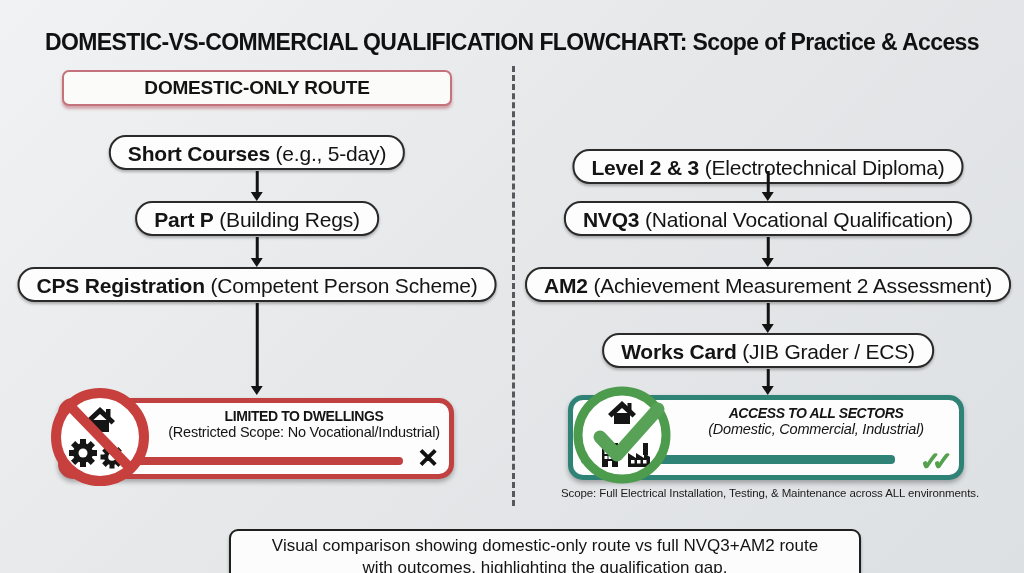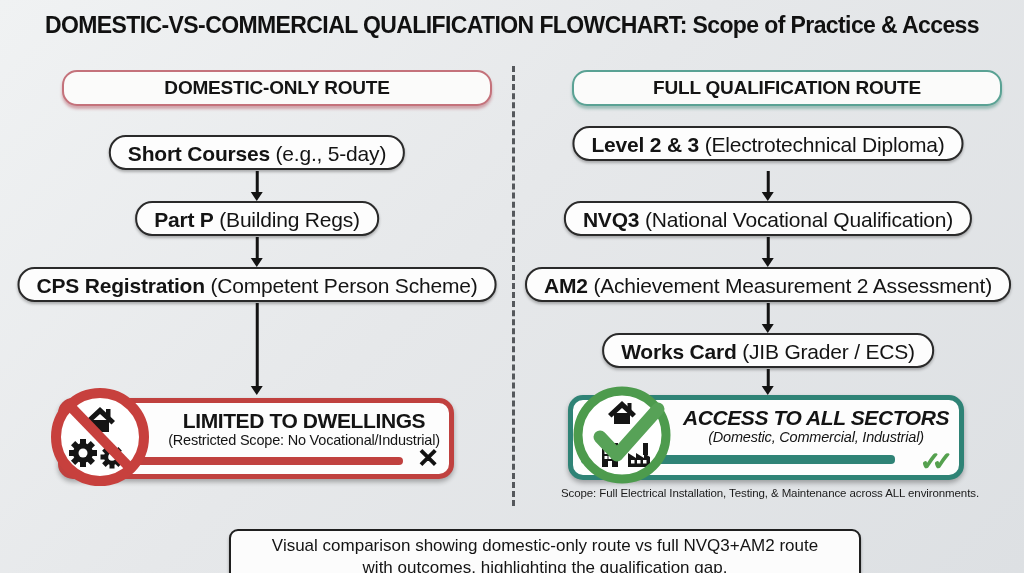"DOMESTIC-VS-COMMERCIAL QUALIFICATION" .title { top: 12px -> 29px }
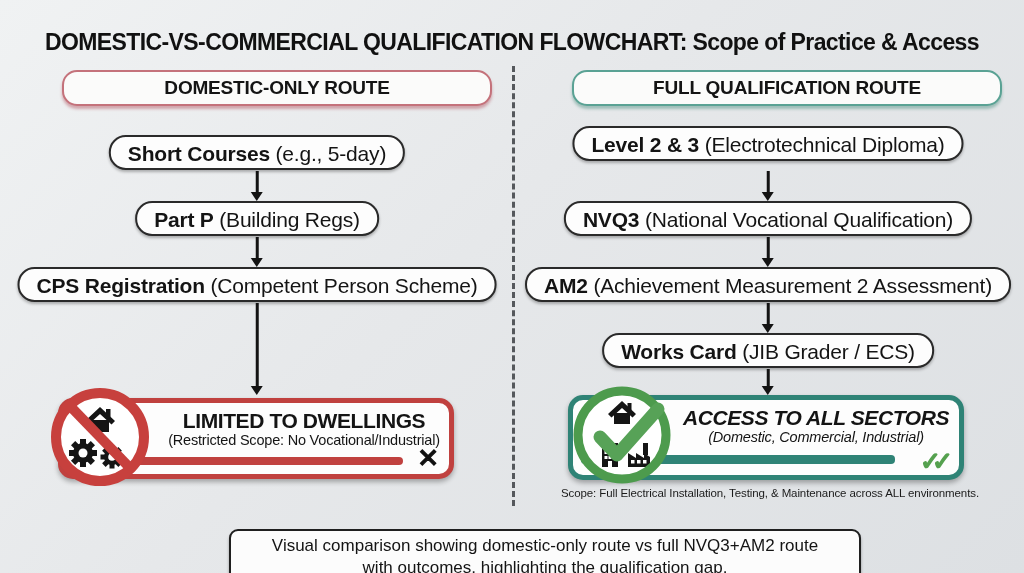"DOMESTIC-ONLY ROUTE" .route-header { border-radius: 15px -> 7px; width: 430px -> 390px }
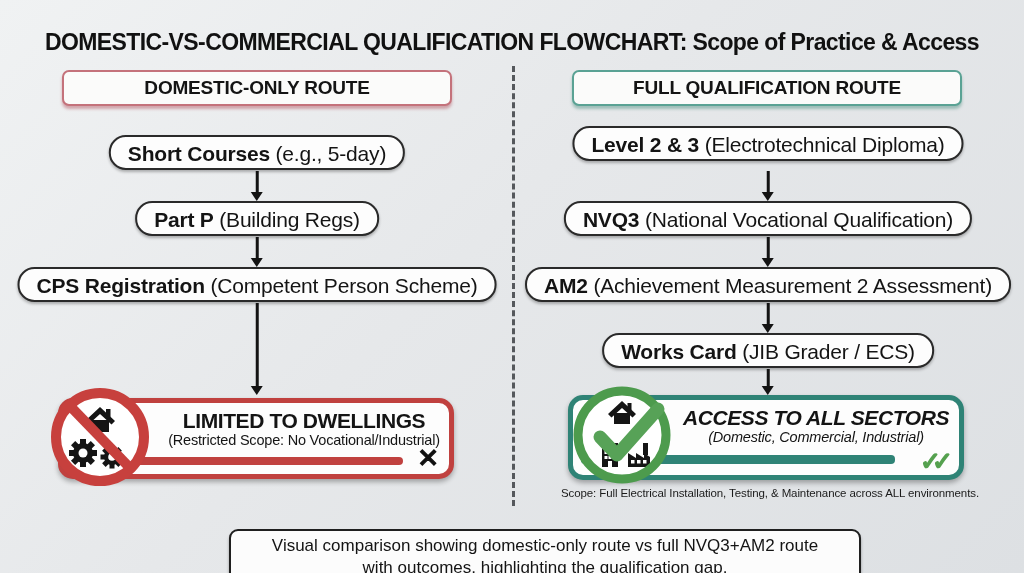"FULL QUALIFICATION ROUTE" div.abs { html: <div> <span>FULL QUALIFICATION ROUTE</span> </div> -> none }
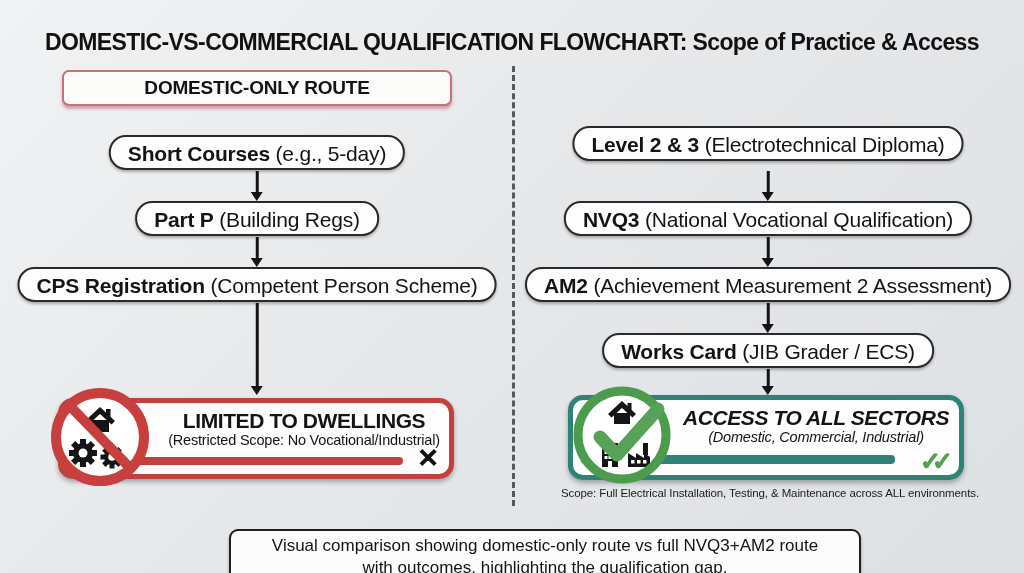"Level 2 & 3 (Electrotechnical" div.abs { top: 126px -> 149px }
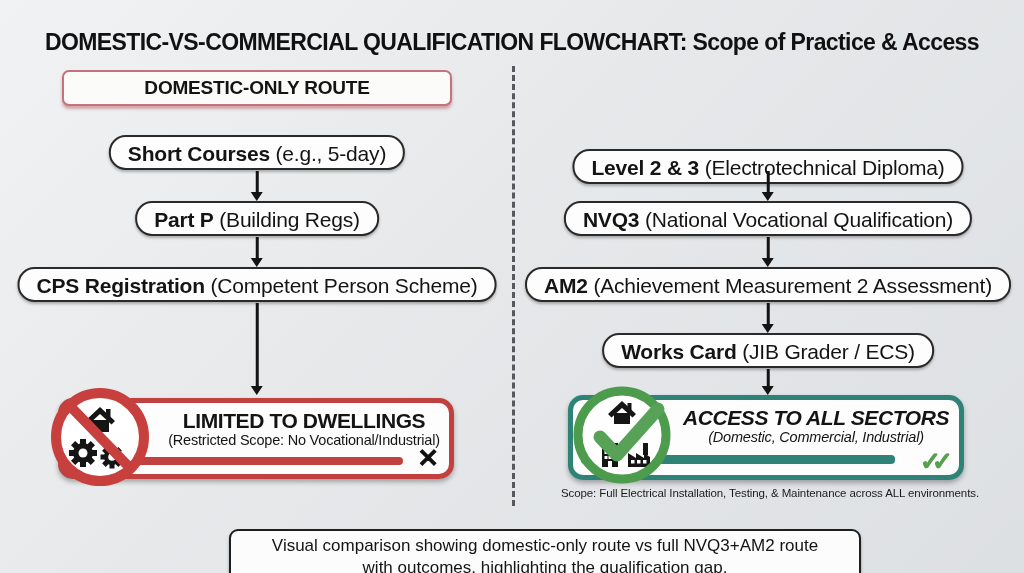"LIMITED TO DWELLINGS" .outcome-title { font-size: 21px -> 14px }
